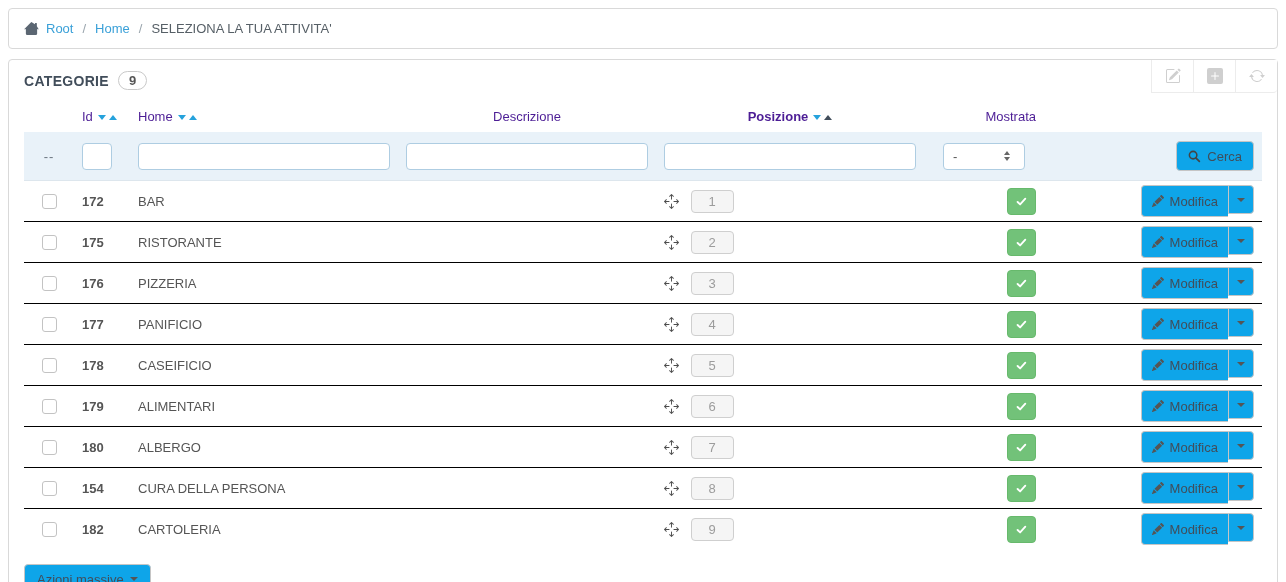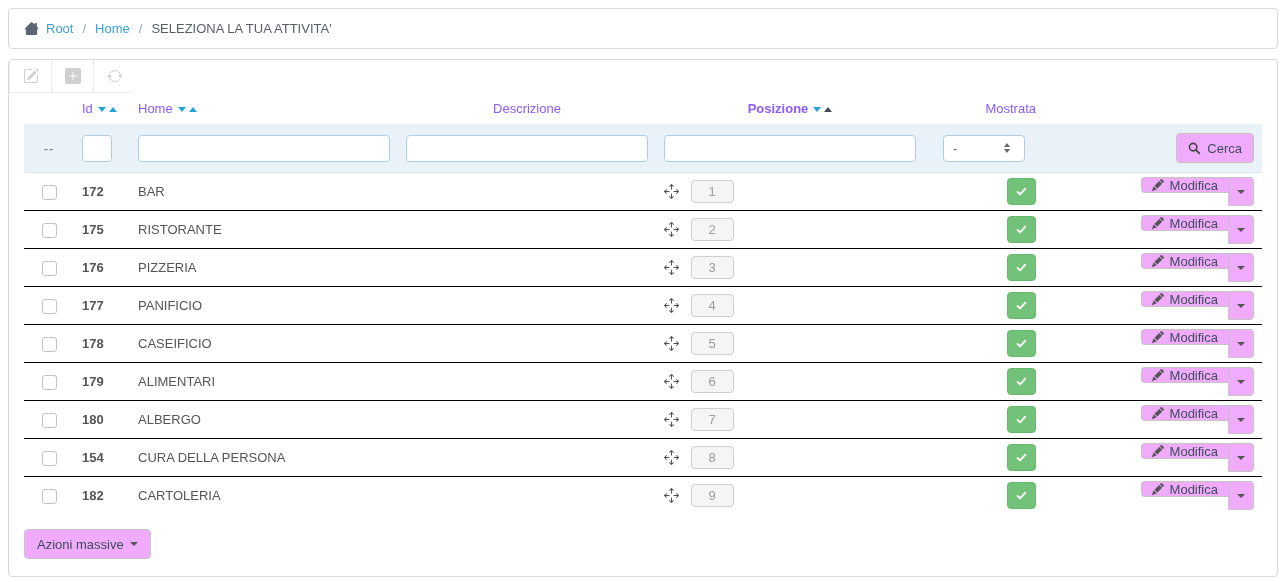"CATEGORIE" div.heading-left { html: none -> <div> <span>CATEGORIE</span> <span>9</span> </div> }
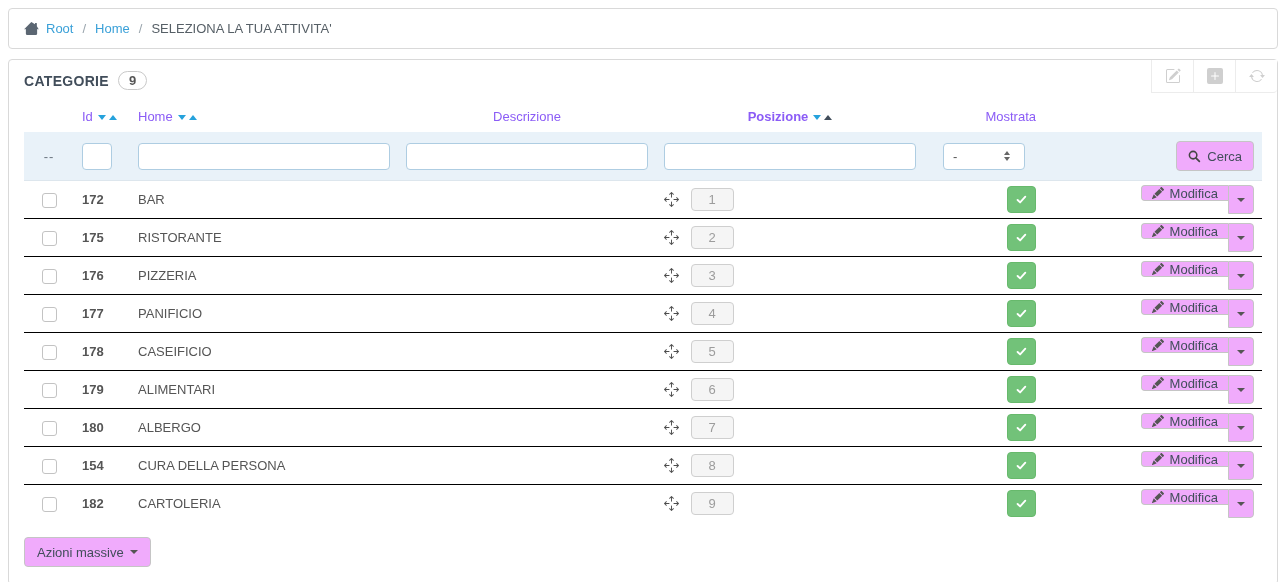"Id" th { color: #8b5cf6 -> #4c1d95 }
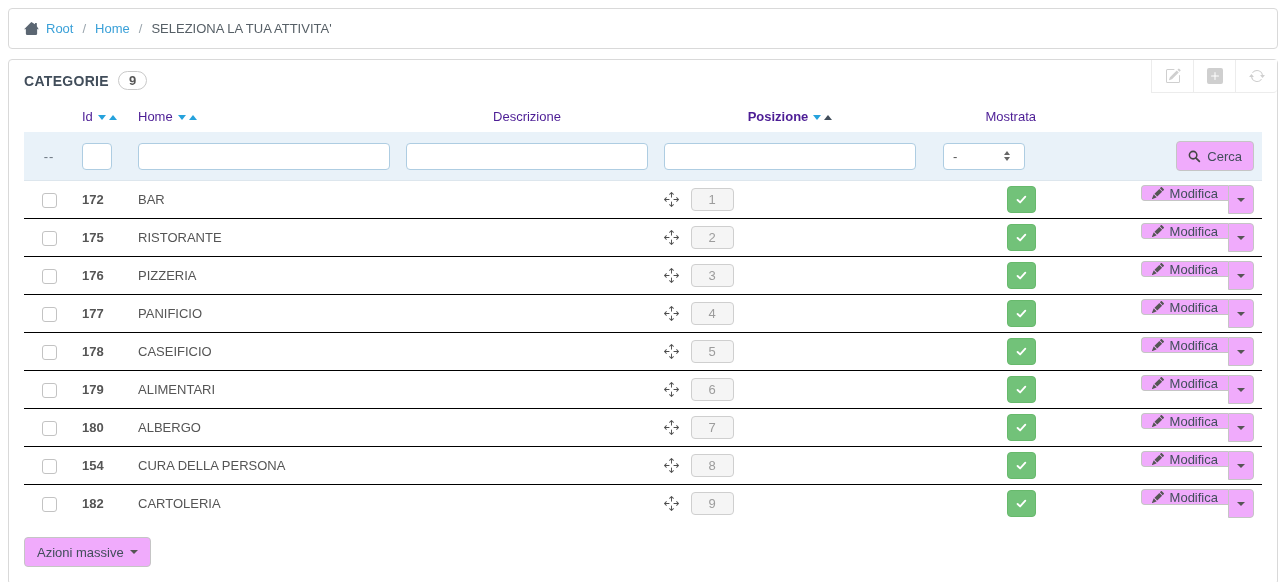"Cerca" .btn { background: #f0abfc -> #0ea5e9 }
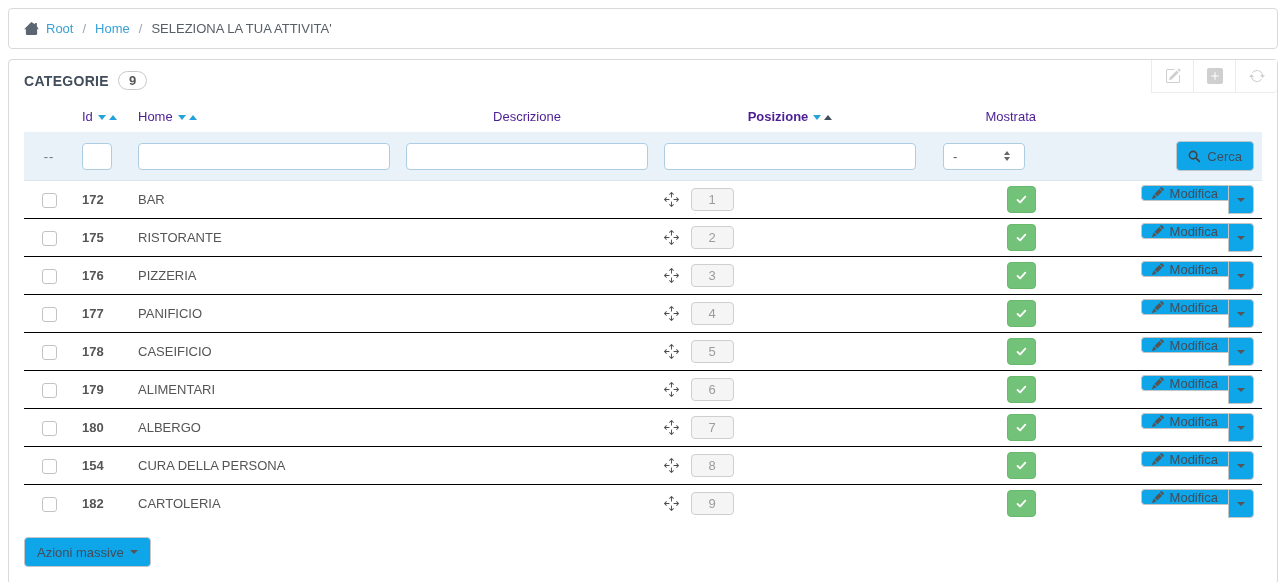"Modifica" .btn-edit { height: 16px -> 32px }
